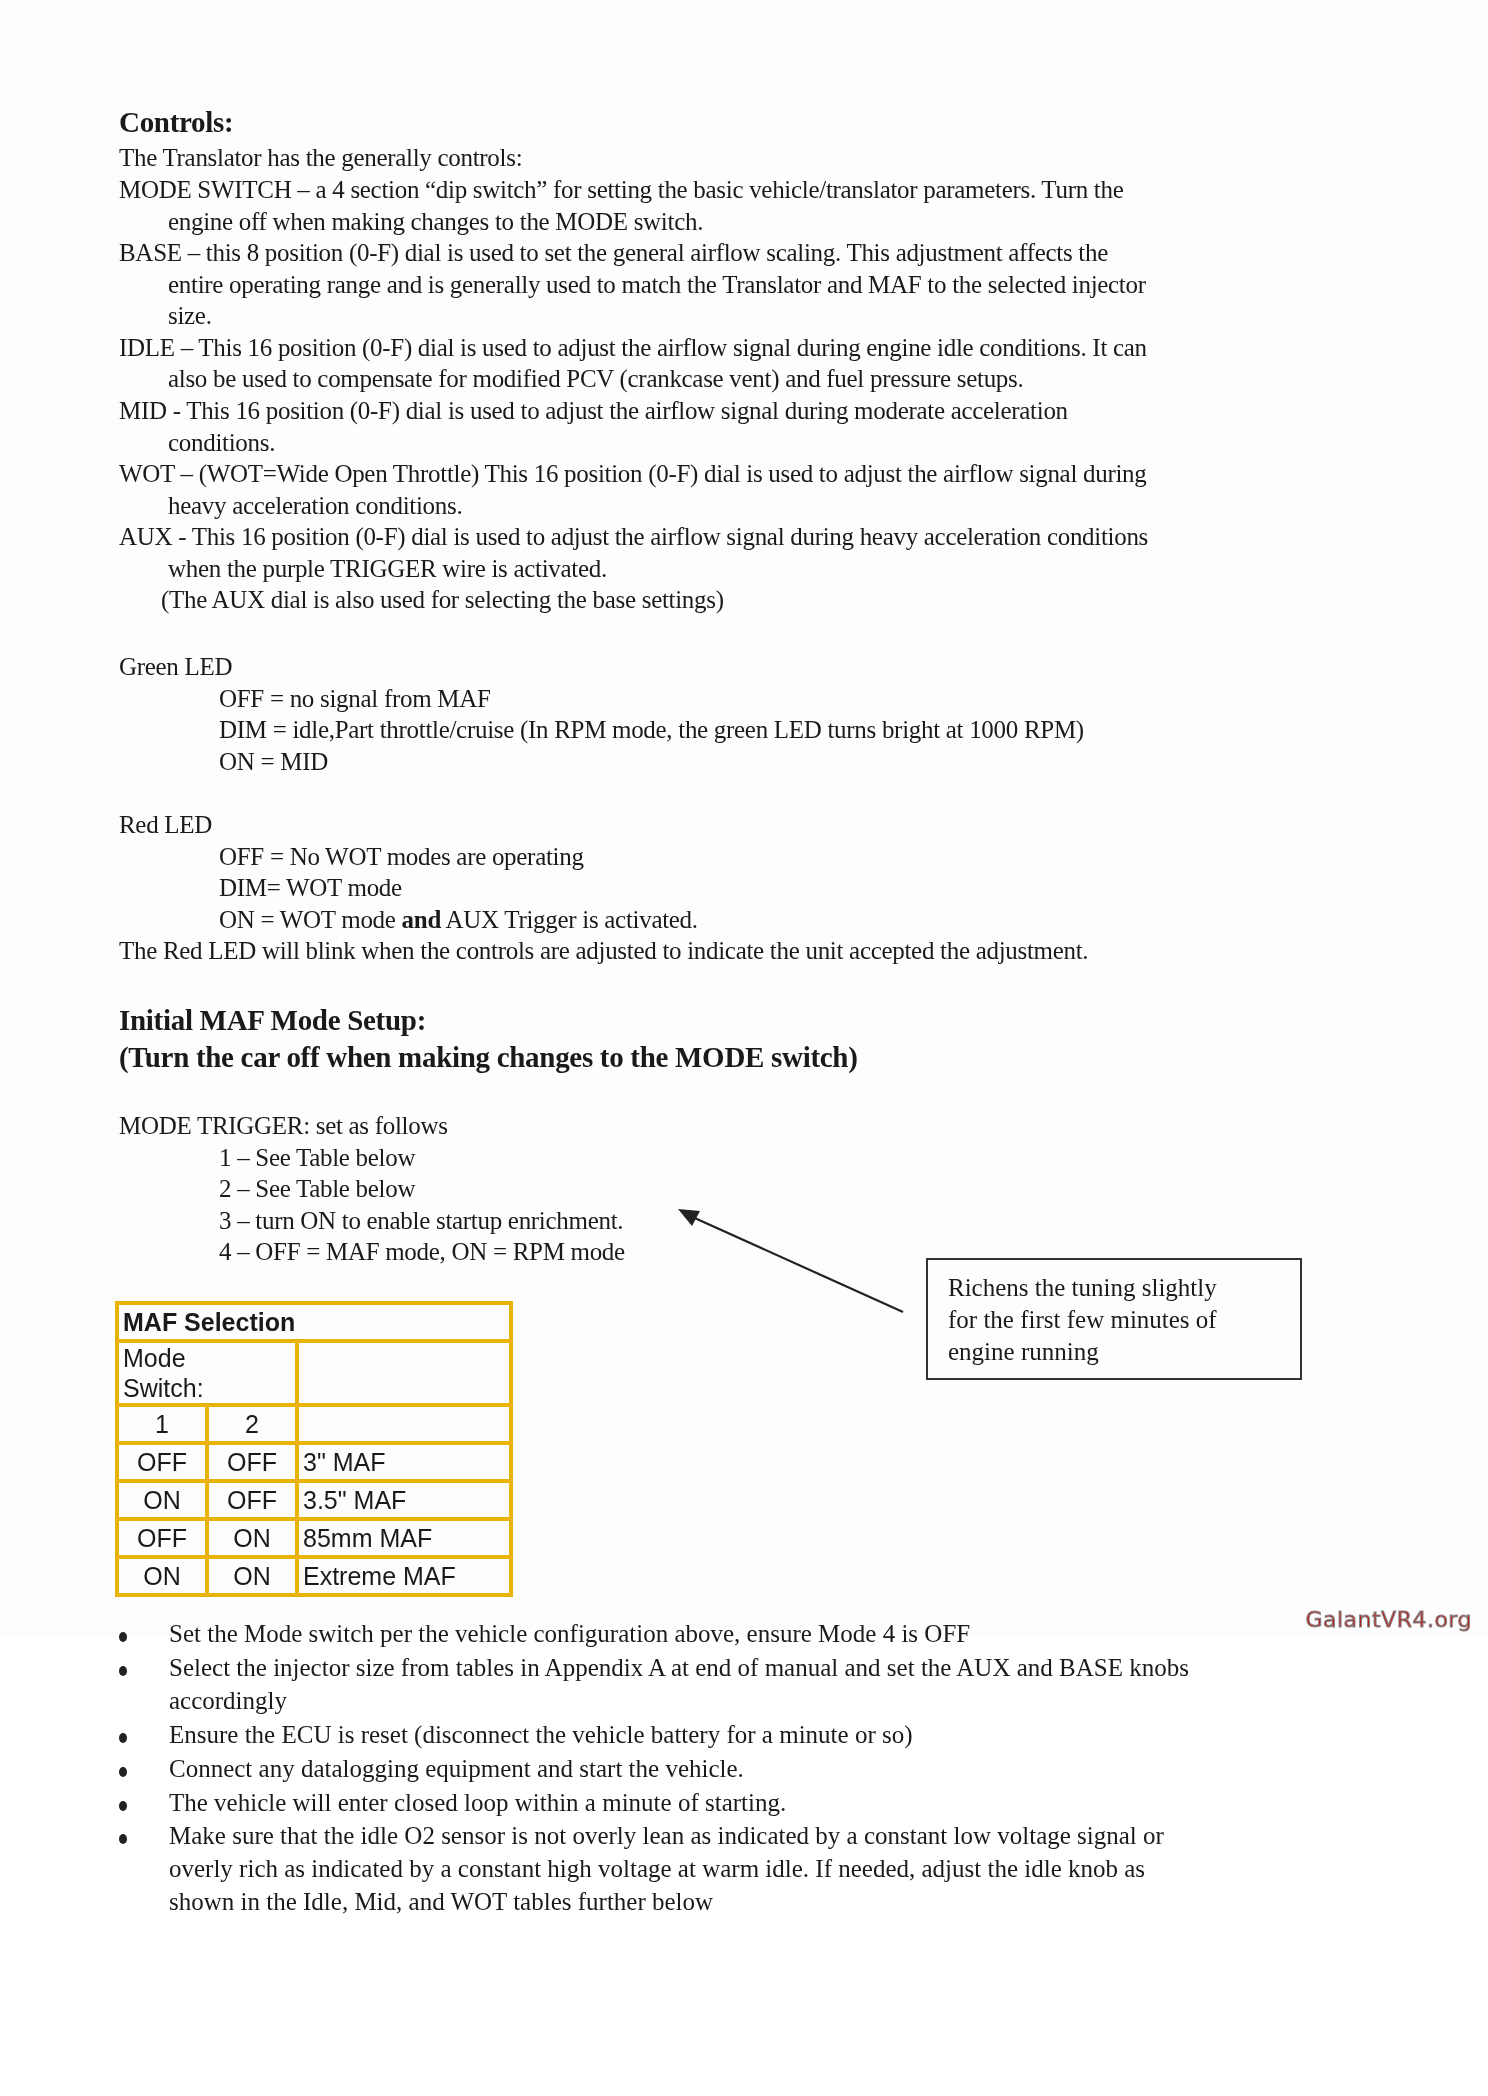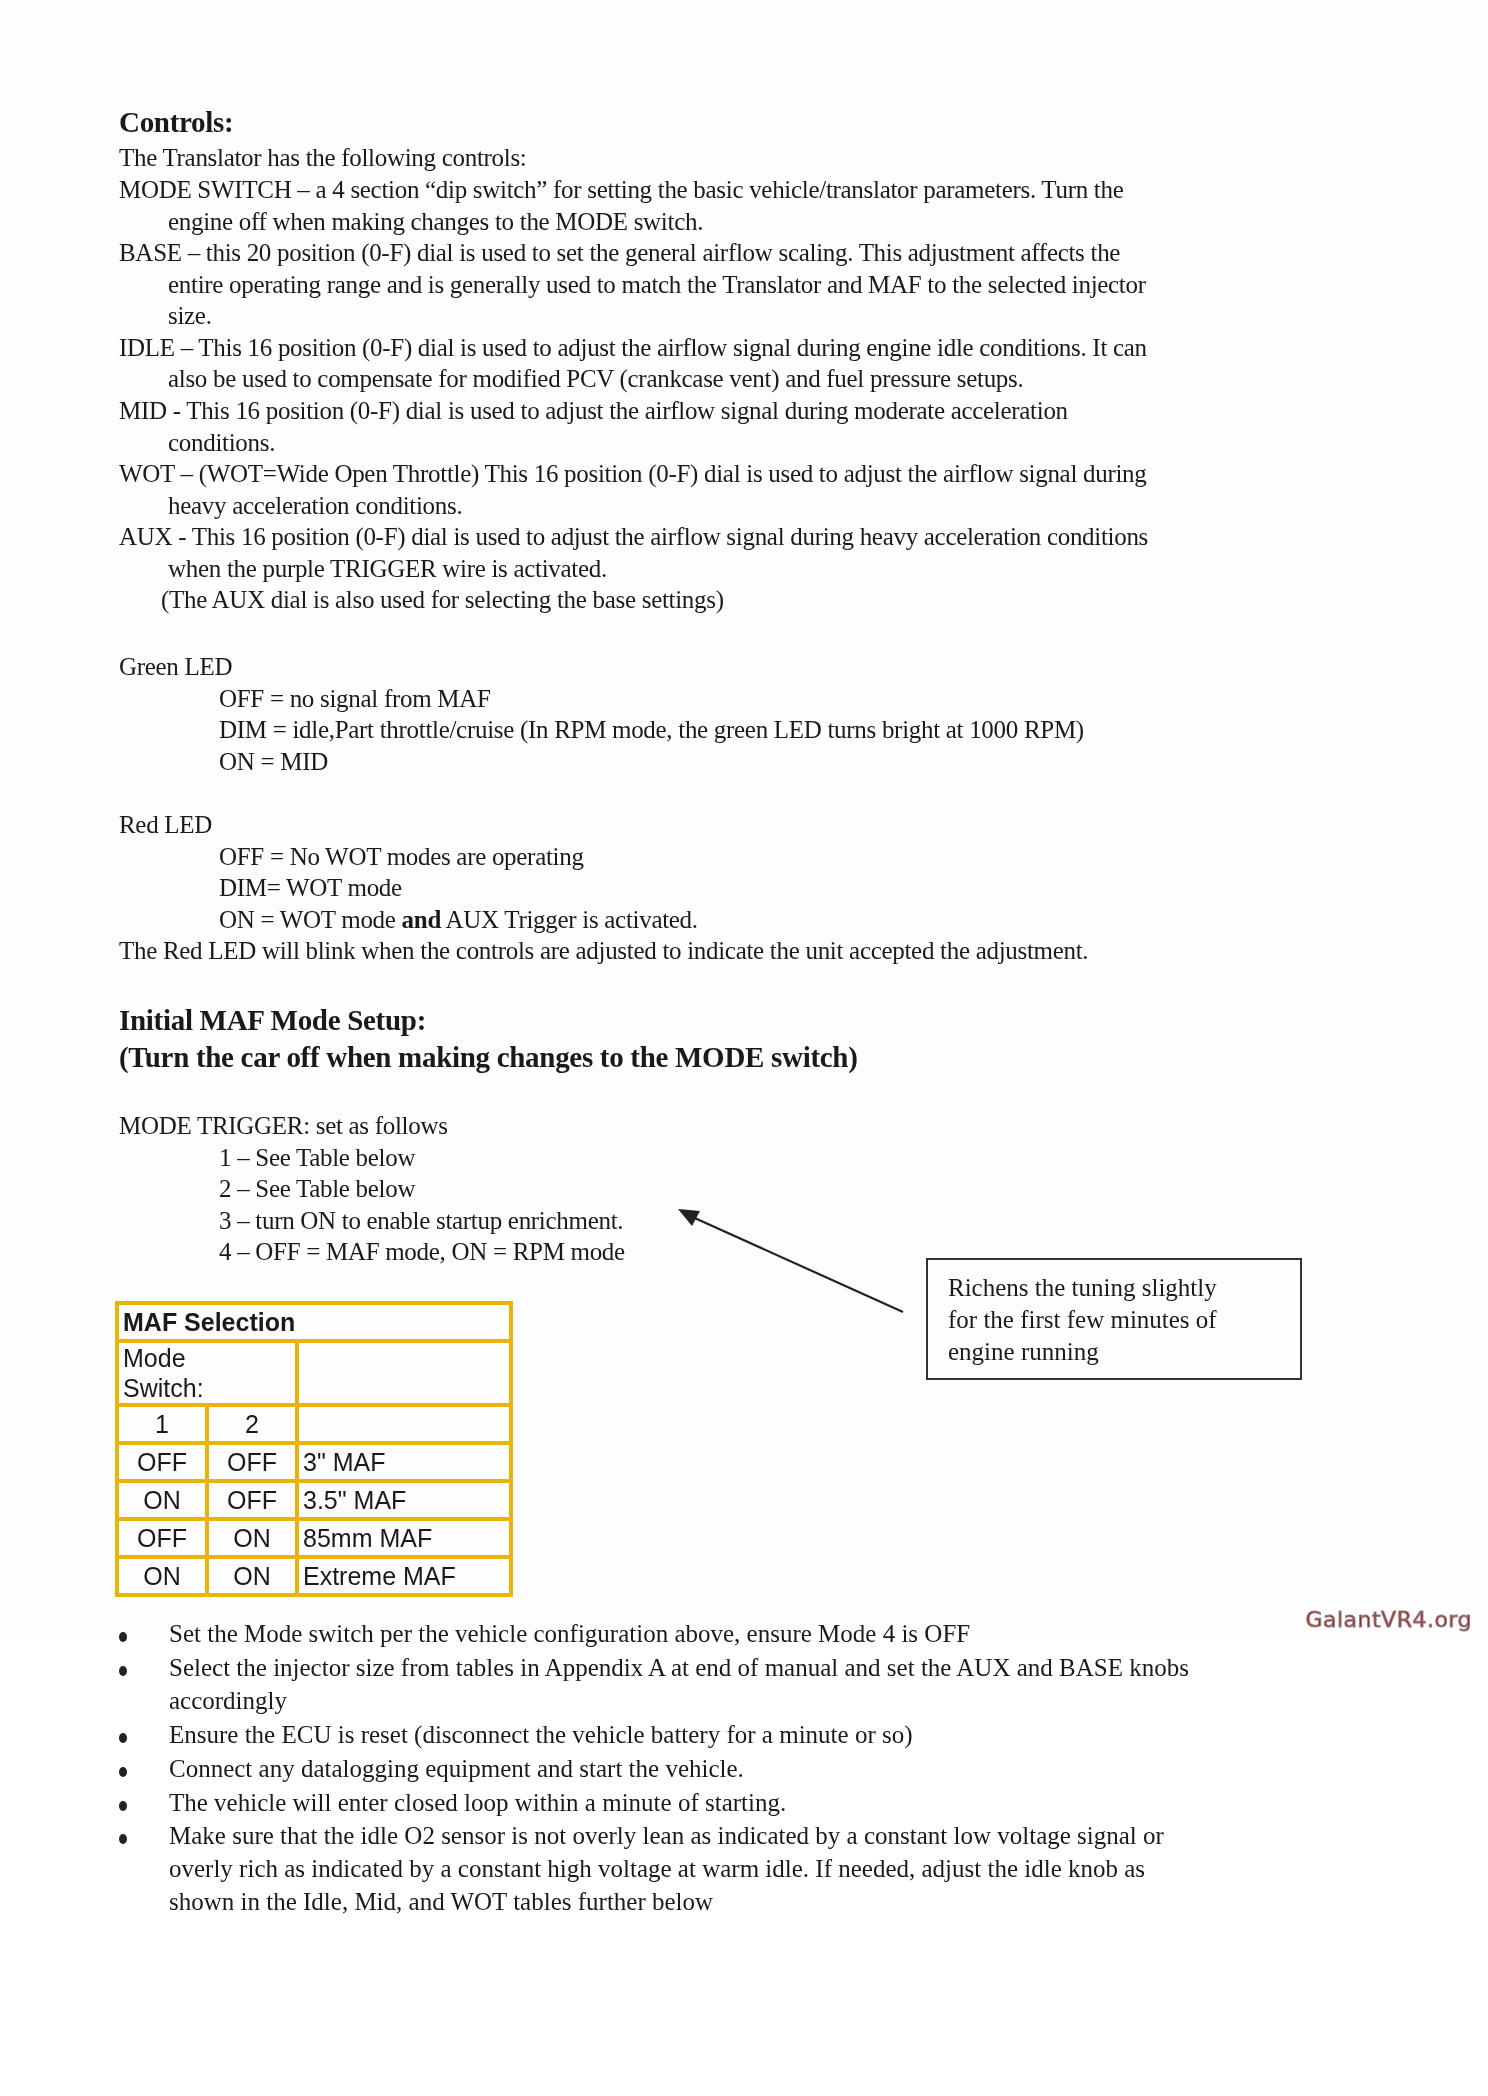"The Translator has the following" div.ln { text: following -> generally }
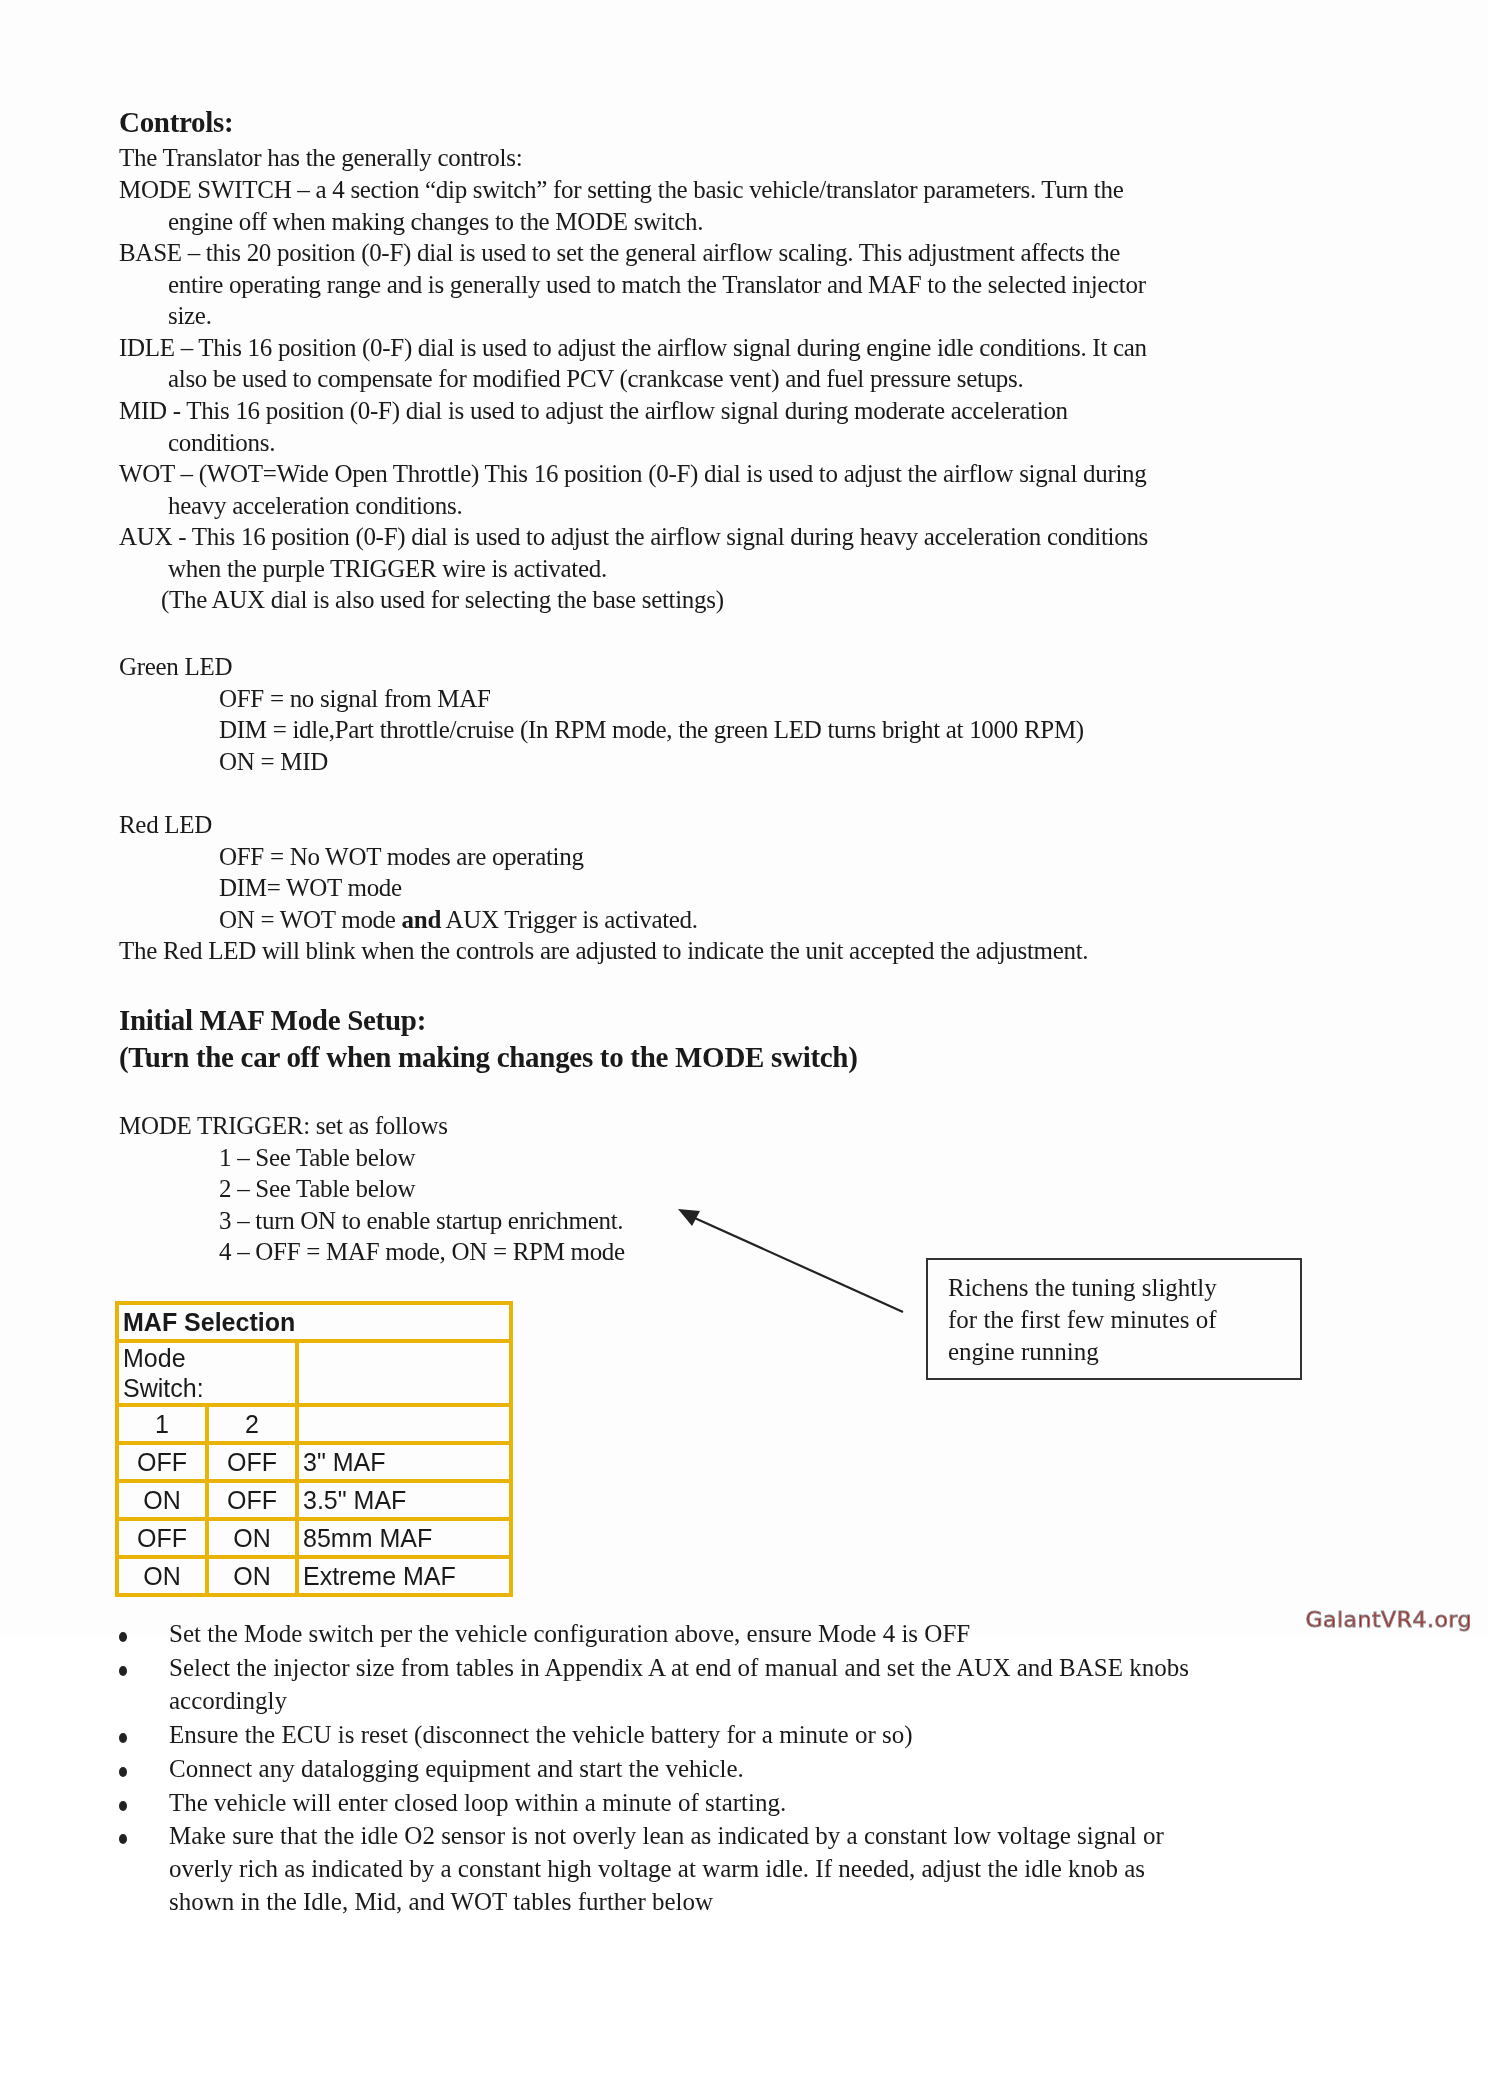"BASE – this 20 position" div.ln { text: 20 -> 8 }
